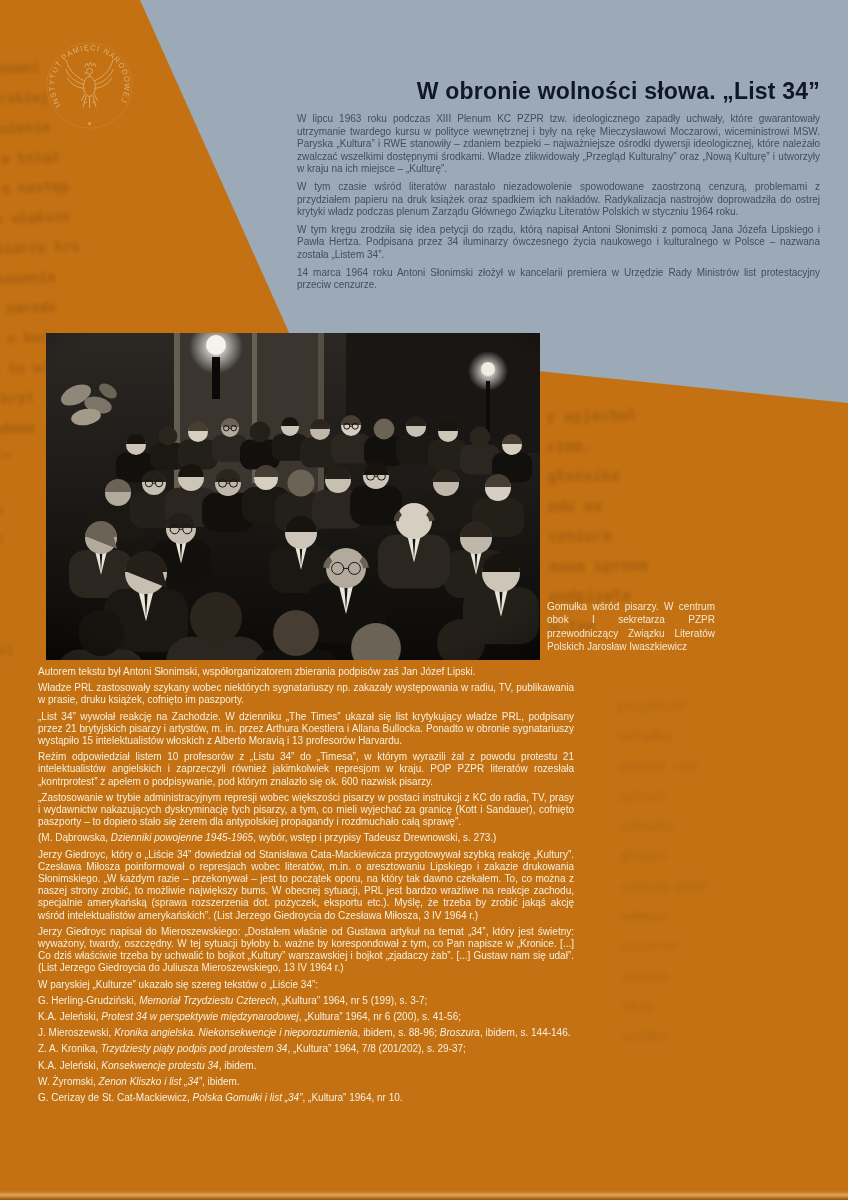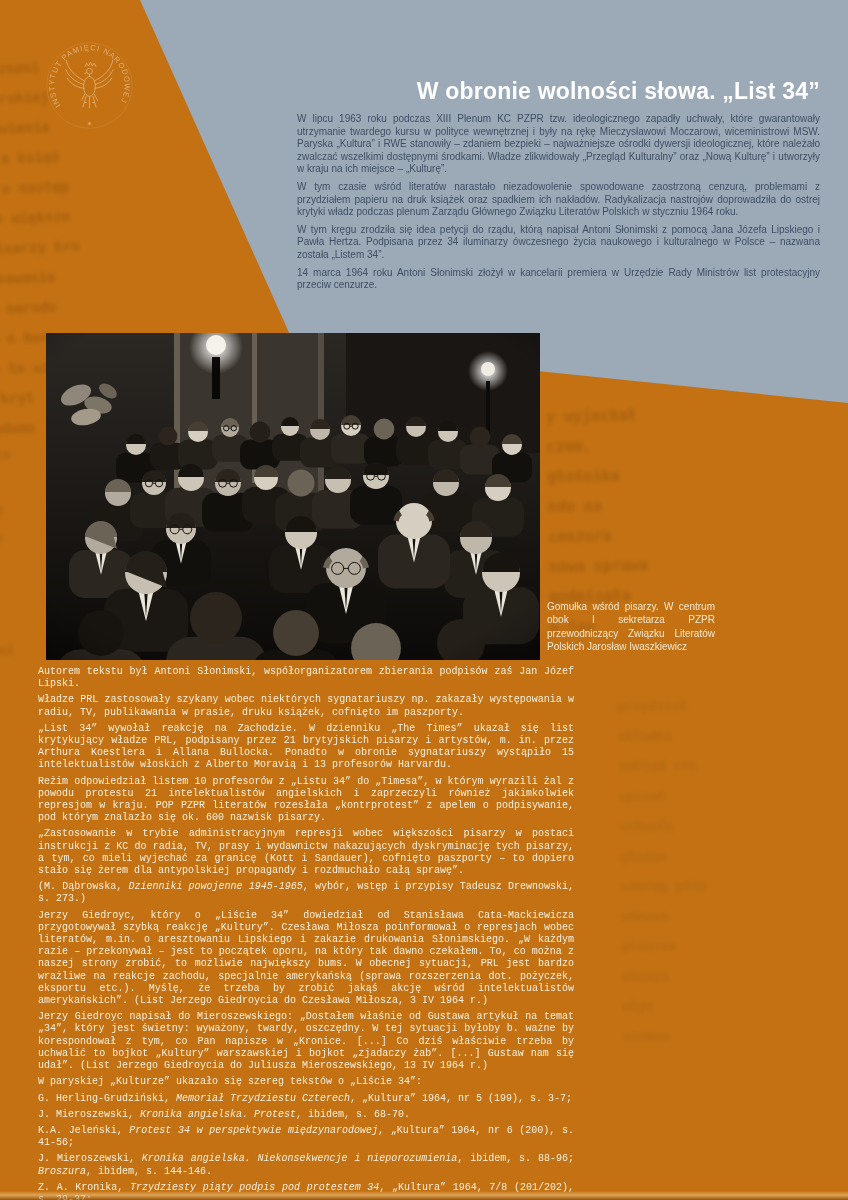"W obronie wolności słowa. „List" .page-title { color: #ffffff -> #0f172a }
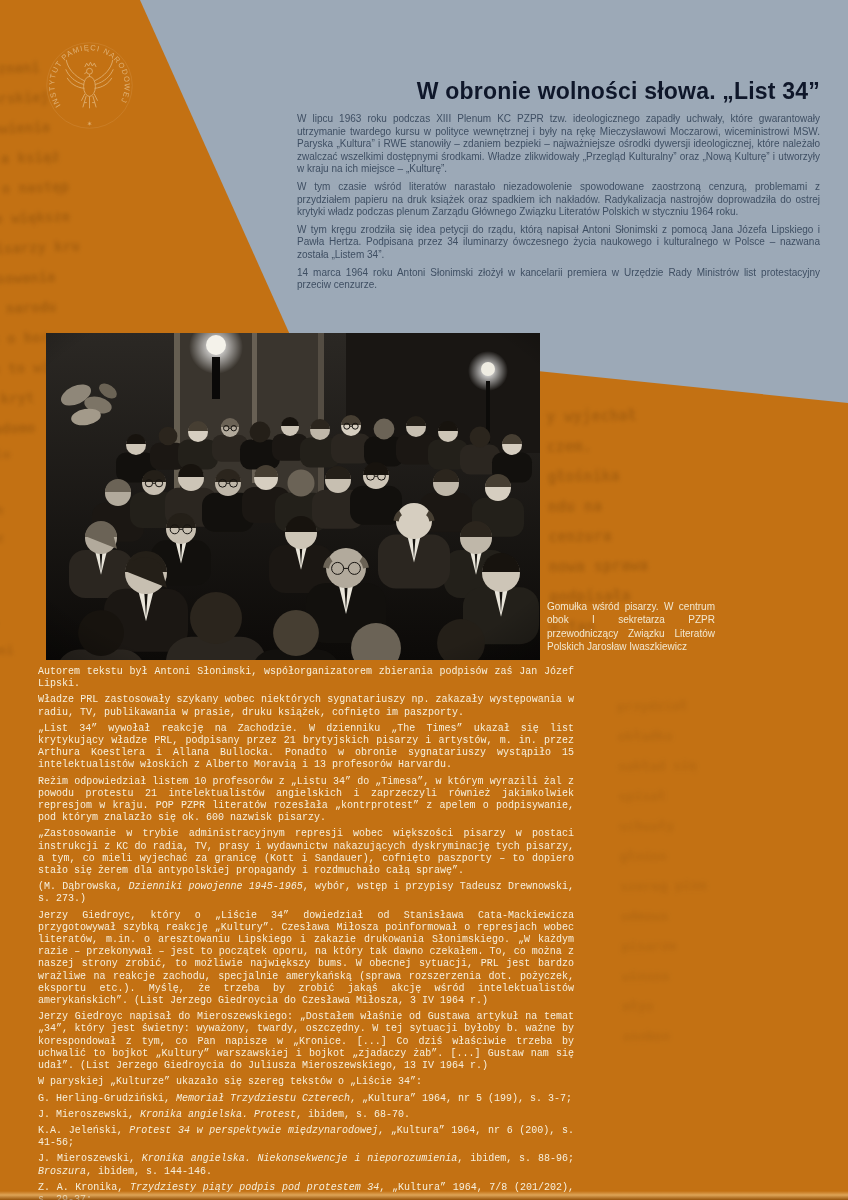"Autorem tekstu był Antoni Słonimski," .main-text p { font-family: Liberation Mono, monospace -> none }
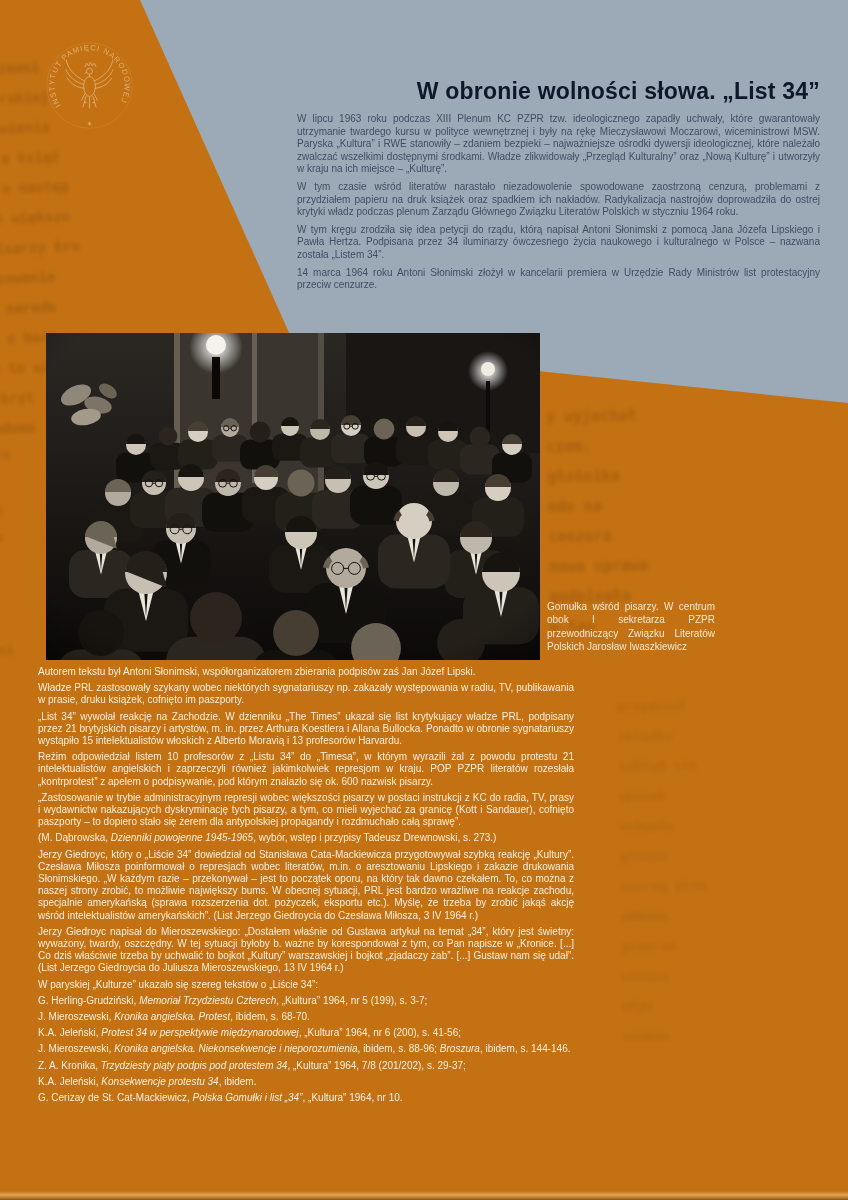"J. Mieroszewski, Kronika angielska. Protest," p { html: <p><span>J. Mieroszewski, </span><span>Kronika angielska. Protest</span><span>, ibidem, s. 68-70.</span></p> -> none }
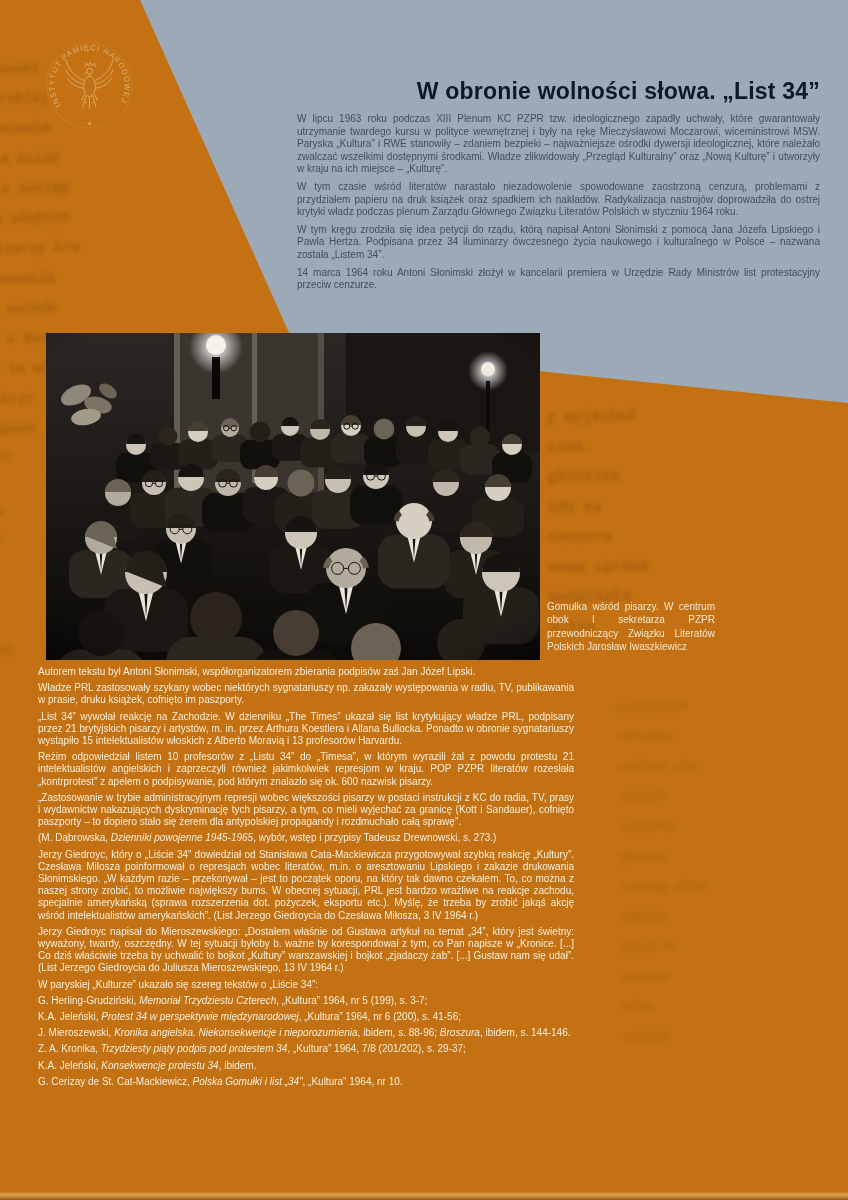"W. Żyromski, Zenon Kliszko i" p { html: none -> <p><span>W. Żyromski, </span><span>Zenon Kliszko i list „34”</span><span>, ibidem.</span></p> }
